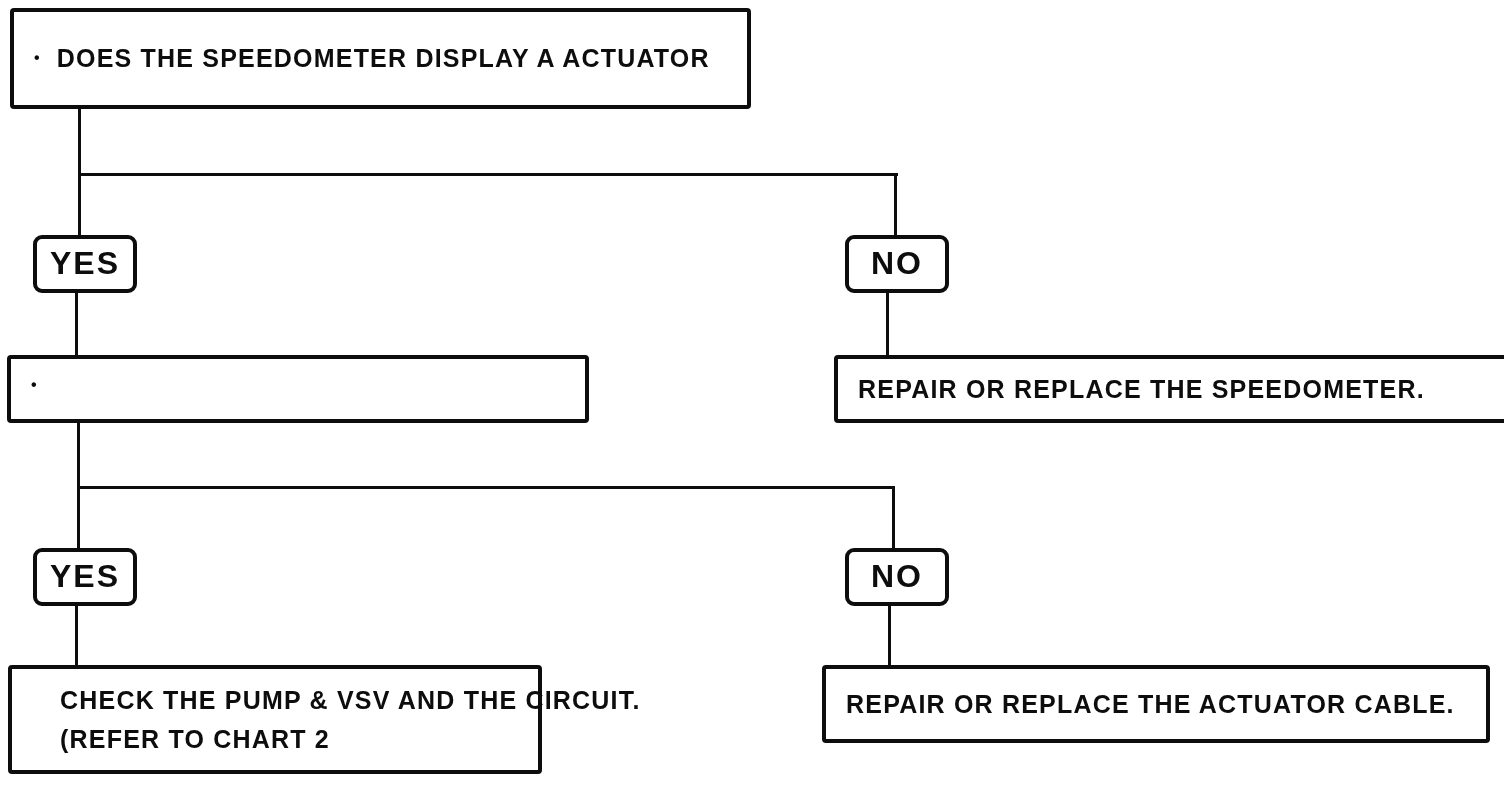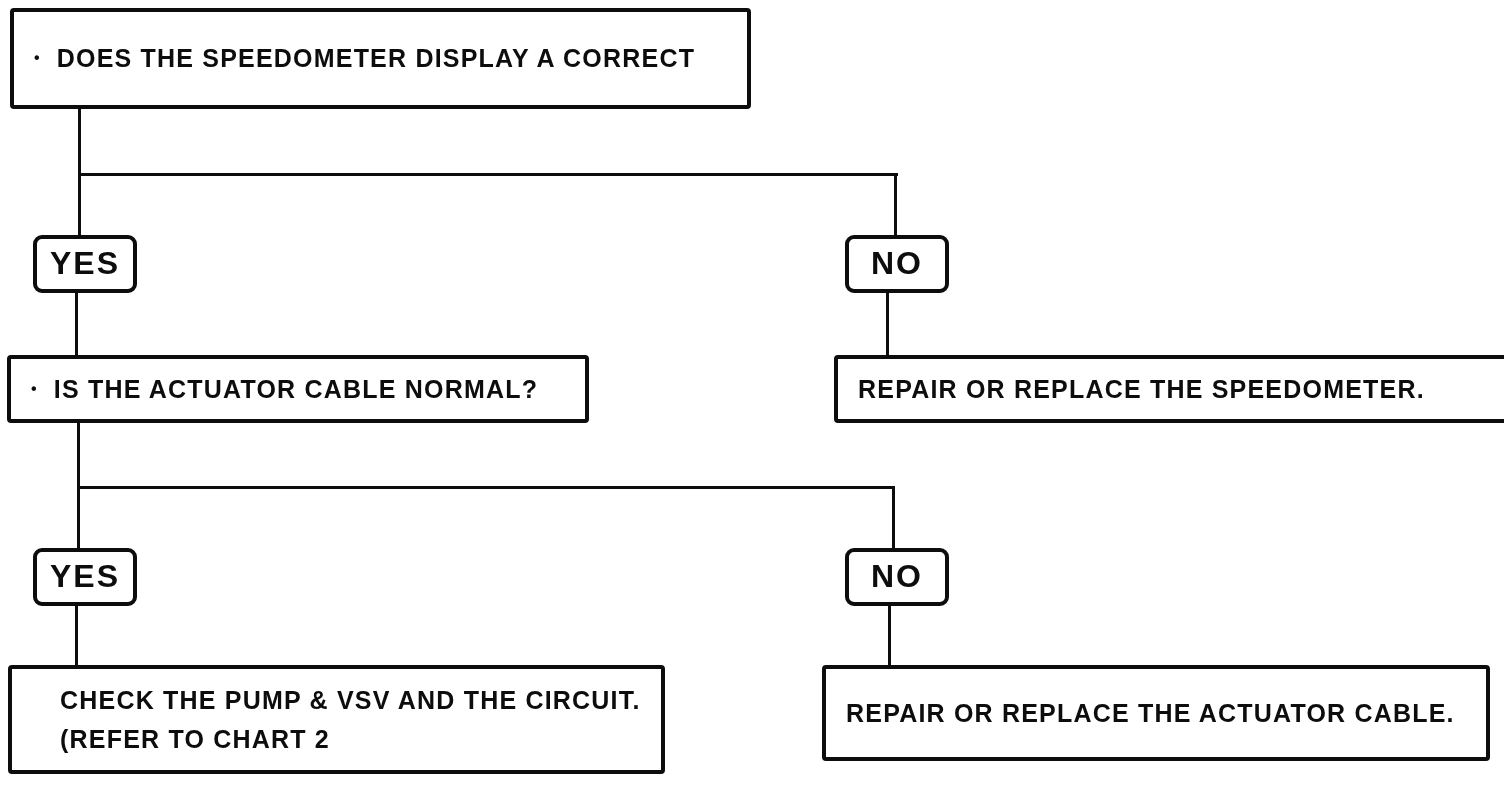"DOES THE SPEEDOMETER DISPLAY A" span { text: CORRECT -> ACTUATOR }
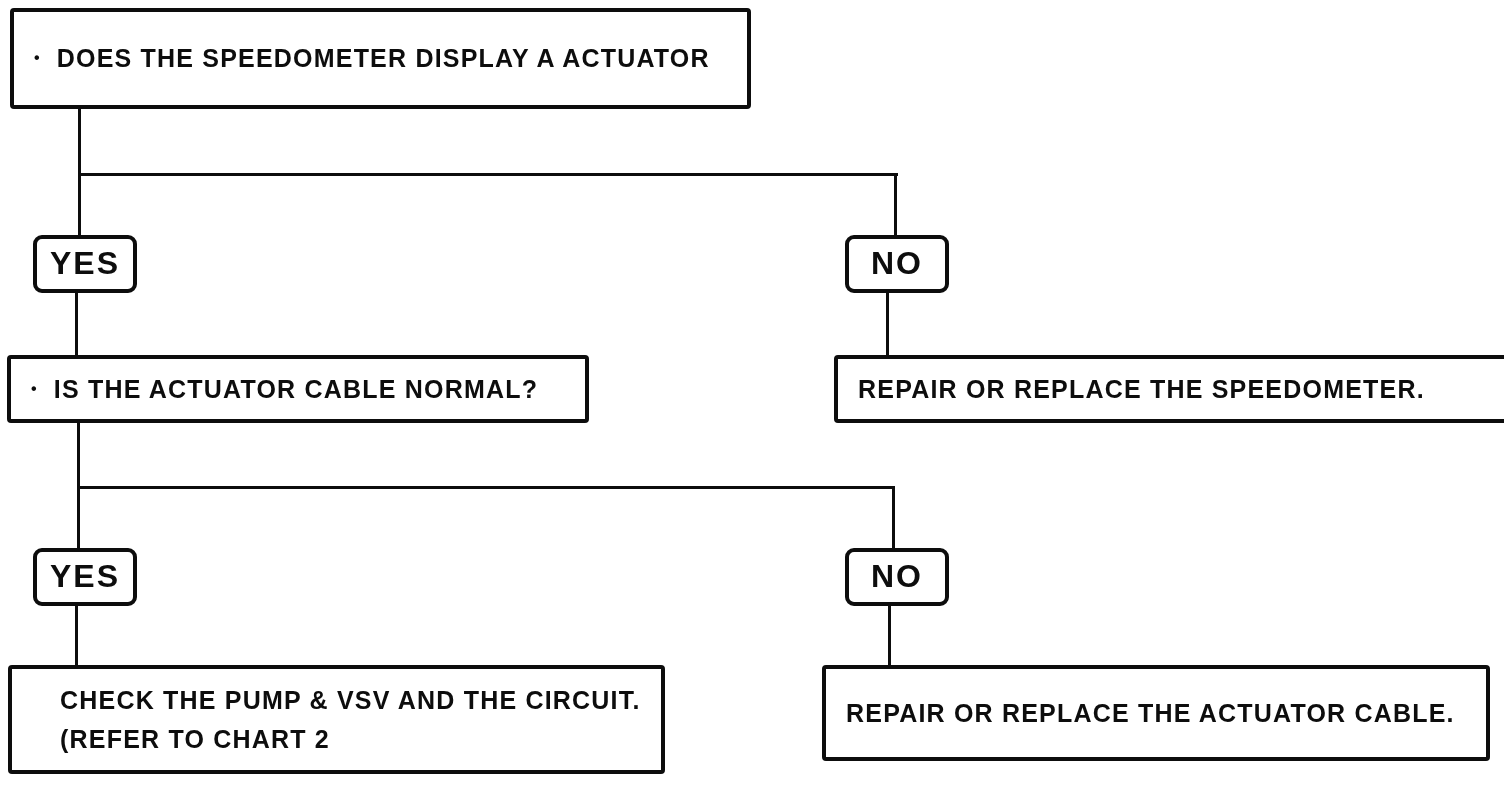"IS THE ACTUATOR CABLE NORMAL?" span { html: <span>IS THE ACTUATOR CABLE NORMAL?</span> -> none }
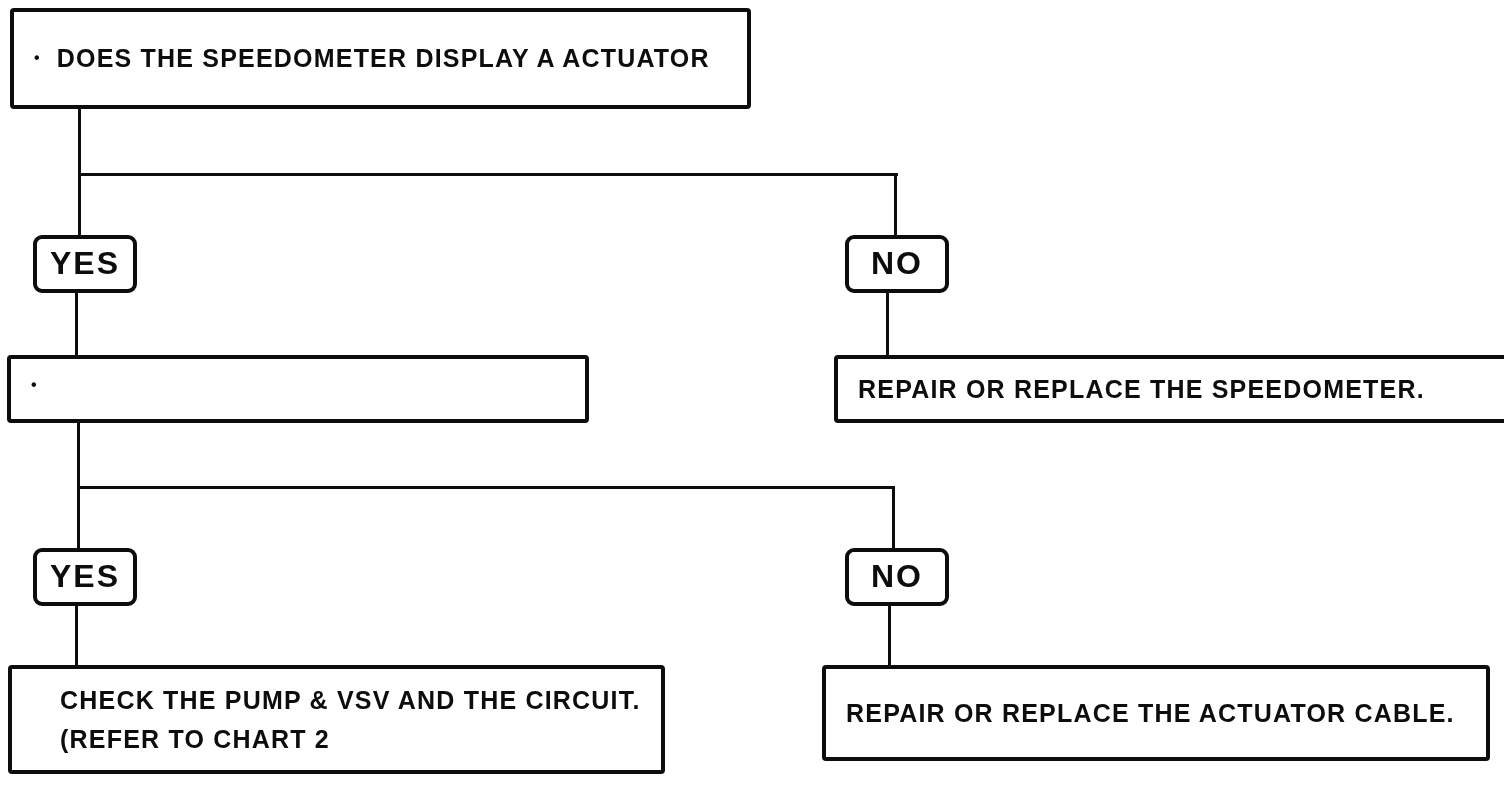"CHECK THE PUMP & VSV" div.node { width: 657px -> 534px }
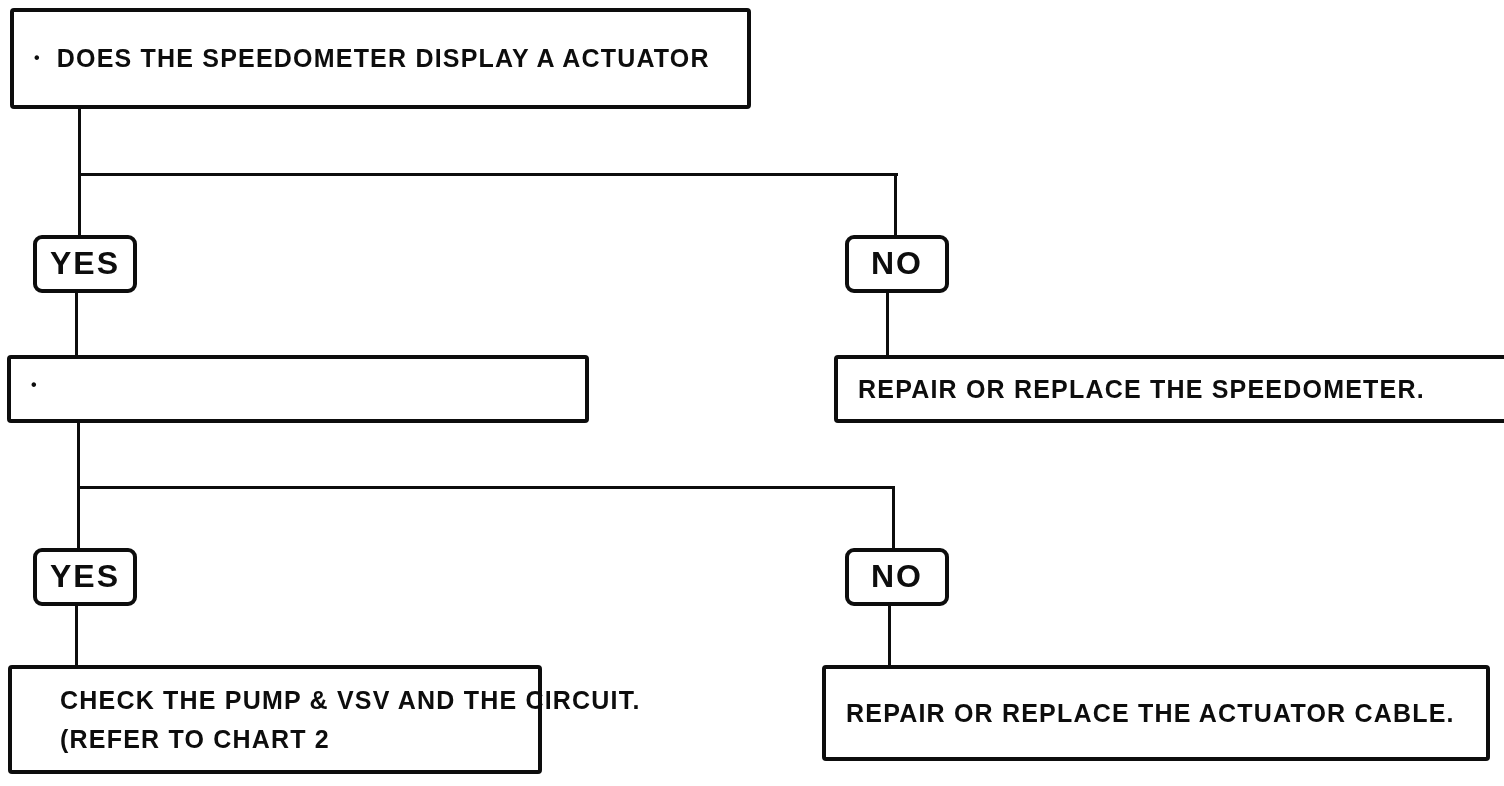"REPAIR OR REPLACE THE ACTUATOR" div.node { height: 96px -> 78px }
